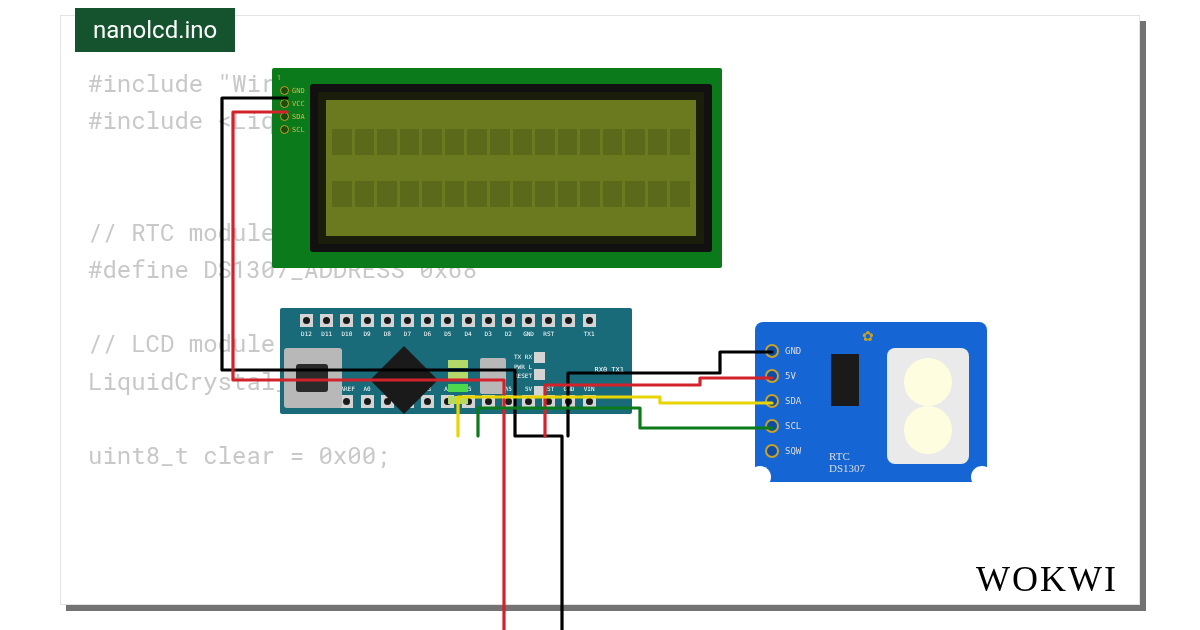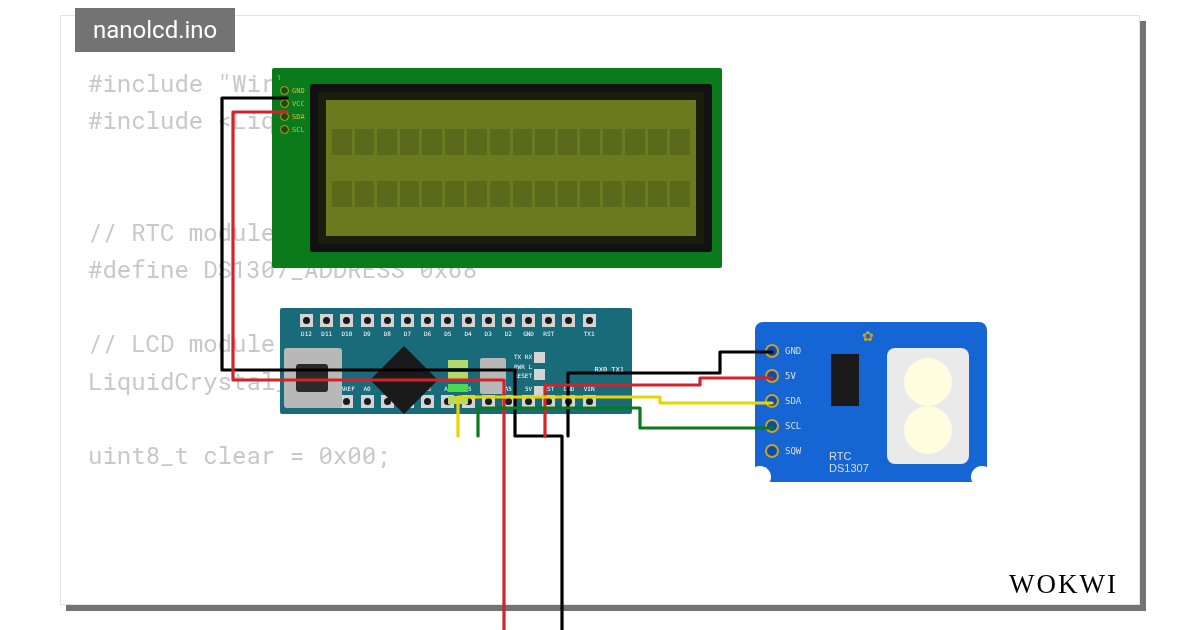"nanolcd.ino" .filename-tab { background: #737373 -> #14532d }
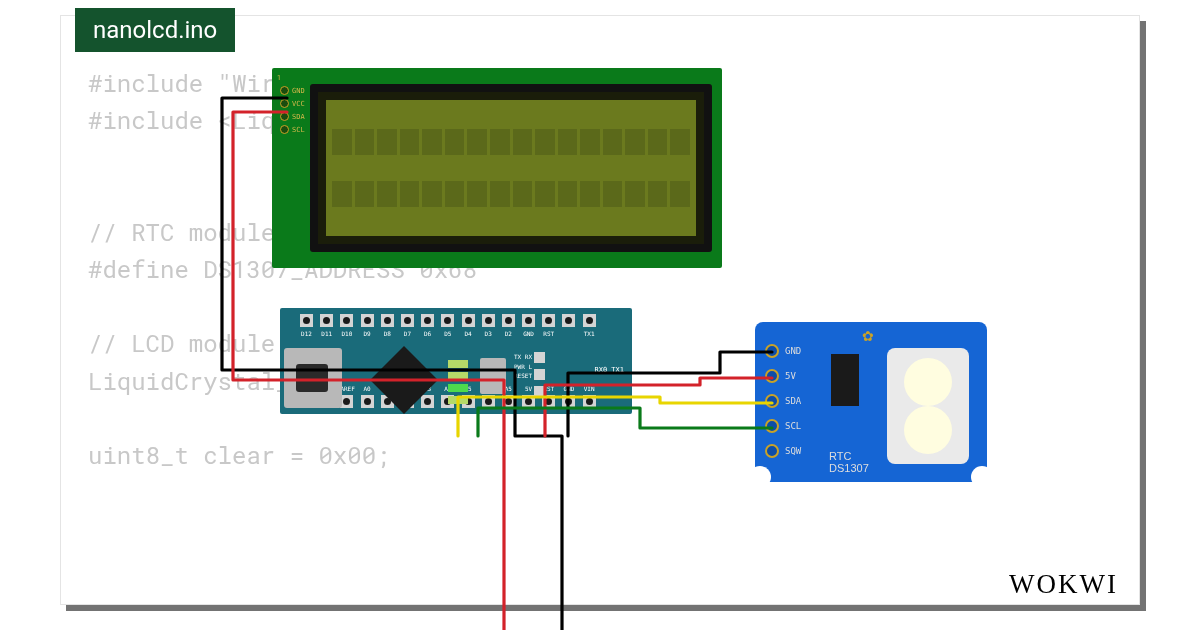"RTC" .rtc-label { font-family: Liberation Sans, sans-serif -> Liberation Serif, serif }
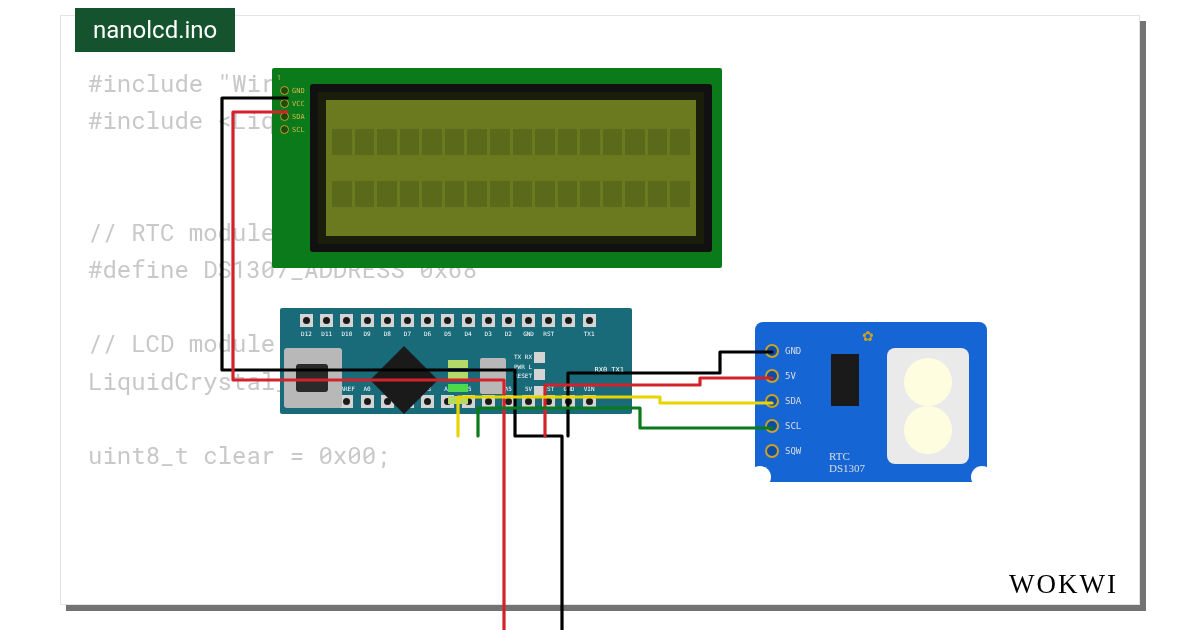"WOKWI" .watermark { font-size: 27px -> 36px }
